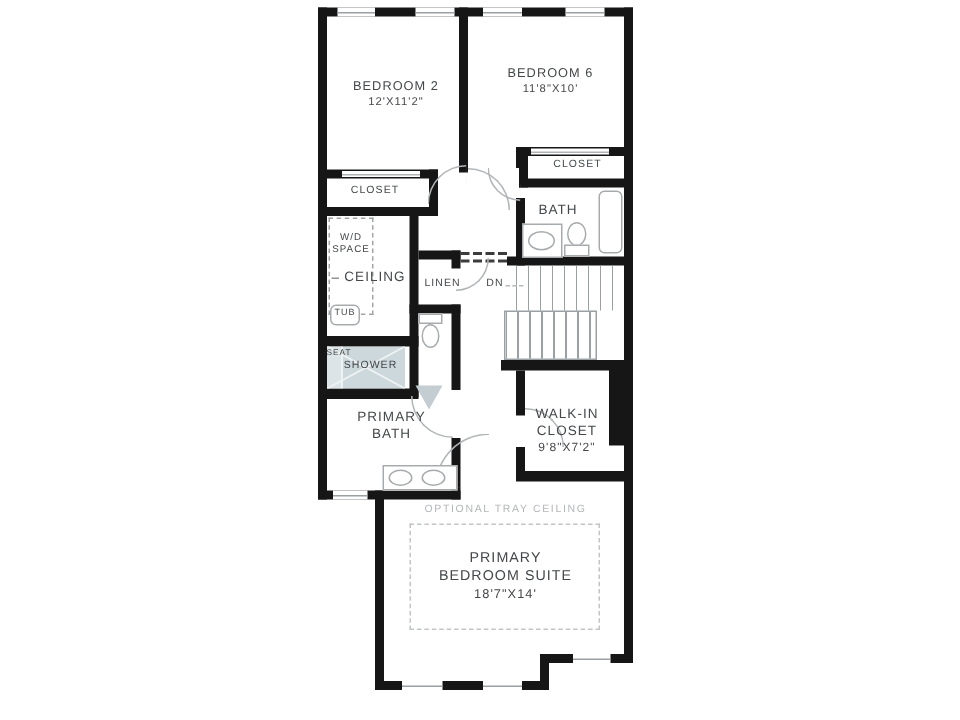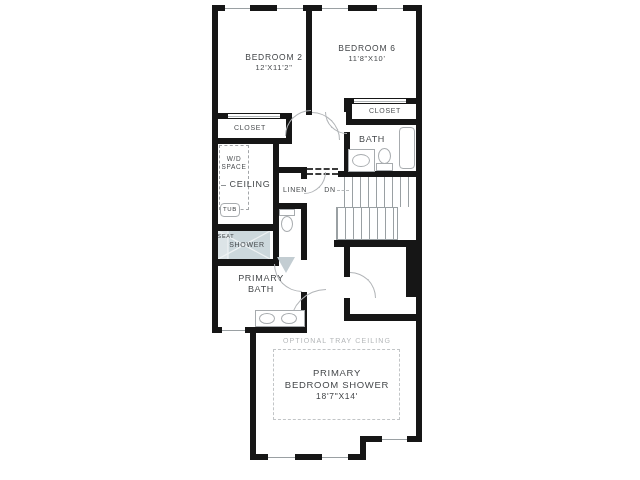"BEDROOM 2" div.lbl { left: 274px -> 264px }
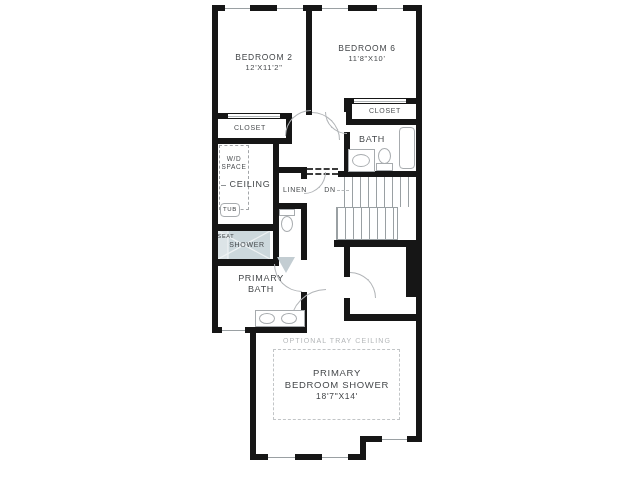"WALK-IN" div.lbl { html: none -> <div> <div>WALK-IN</div> <div>CLOSET</div> <div>9'8"X7'2"</div> </div> }
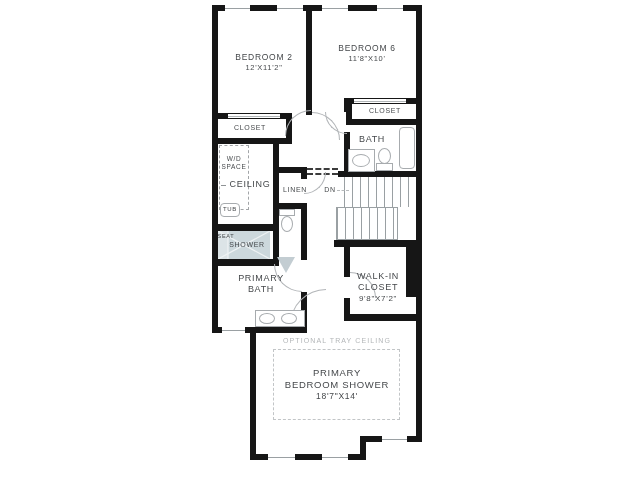"BEDROOM SHOWER" div { text: SHOWER -> SUITE }
